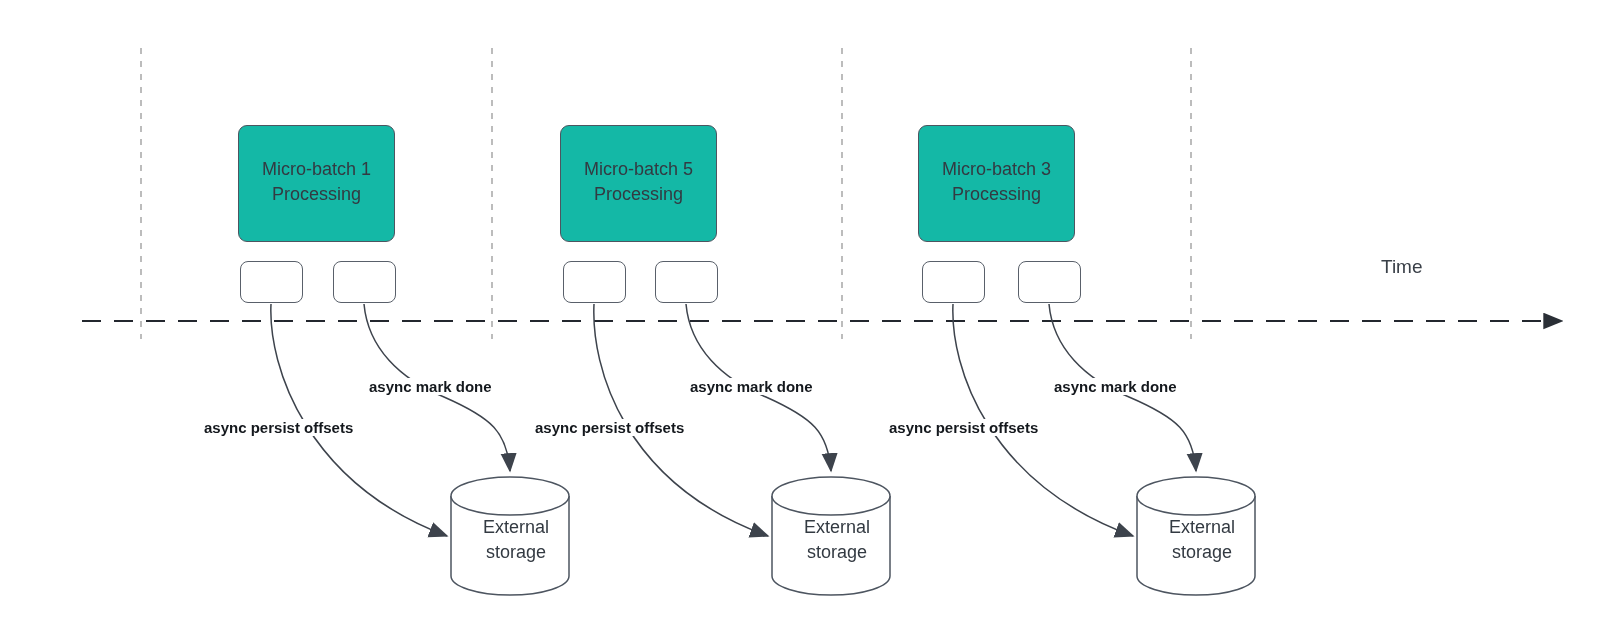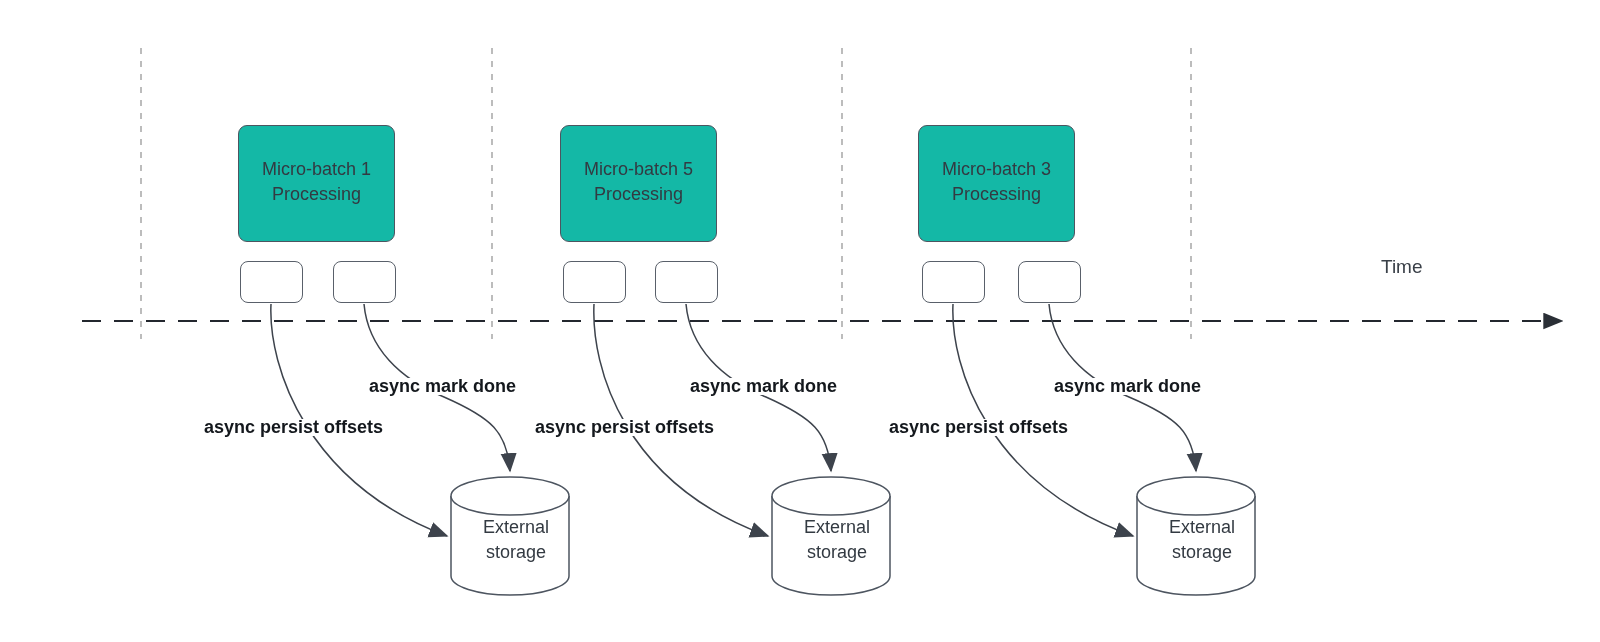"async mark done" .edge-label { font-size: 18px -> 15px }
